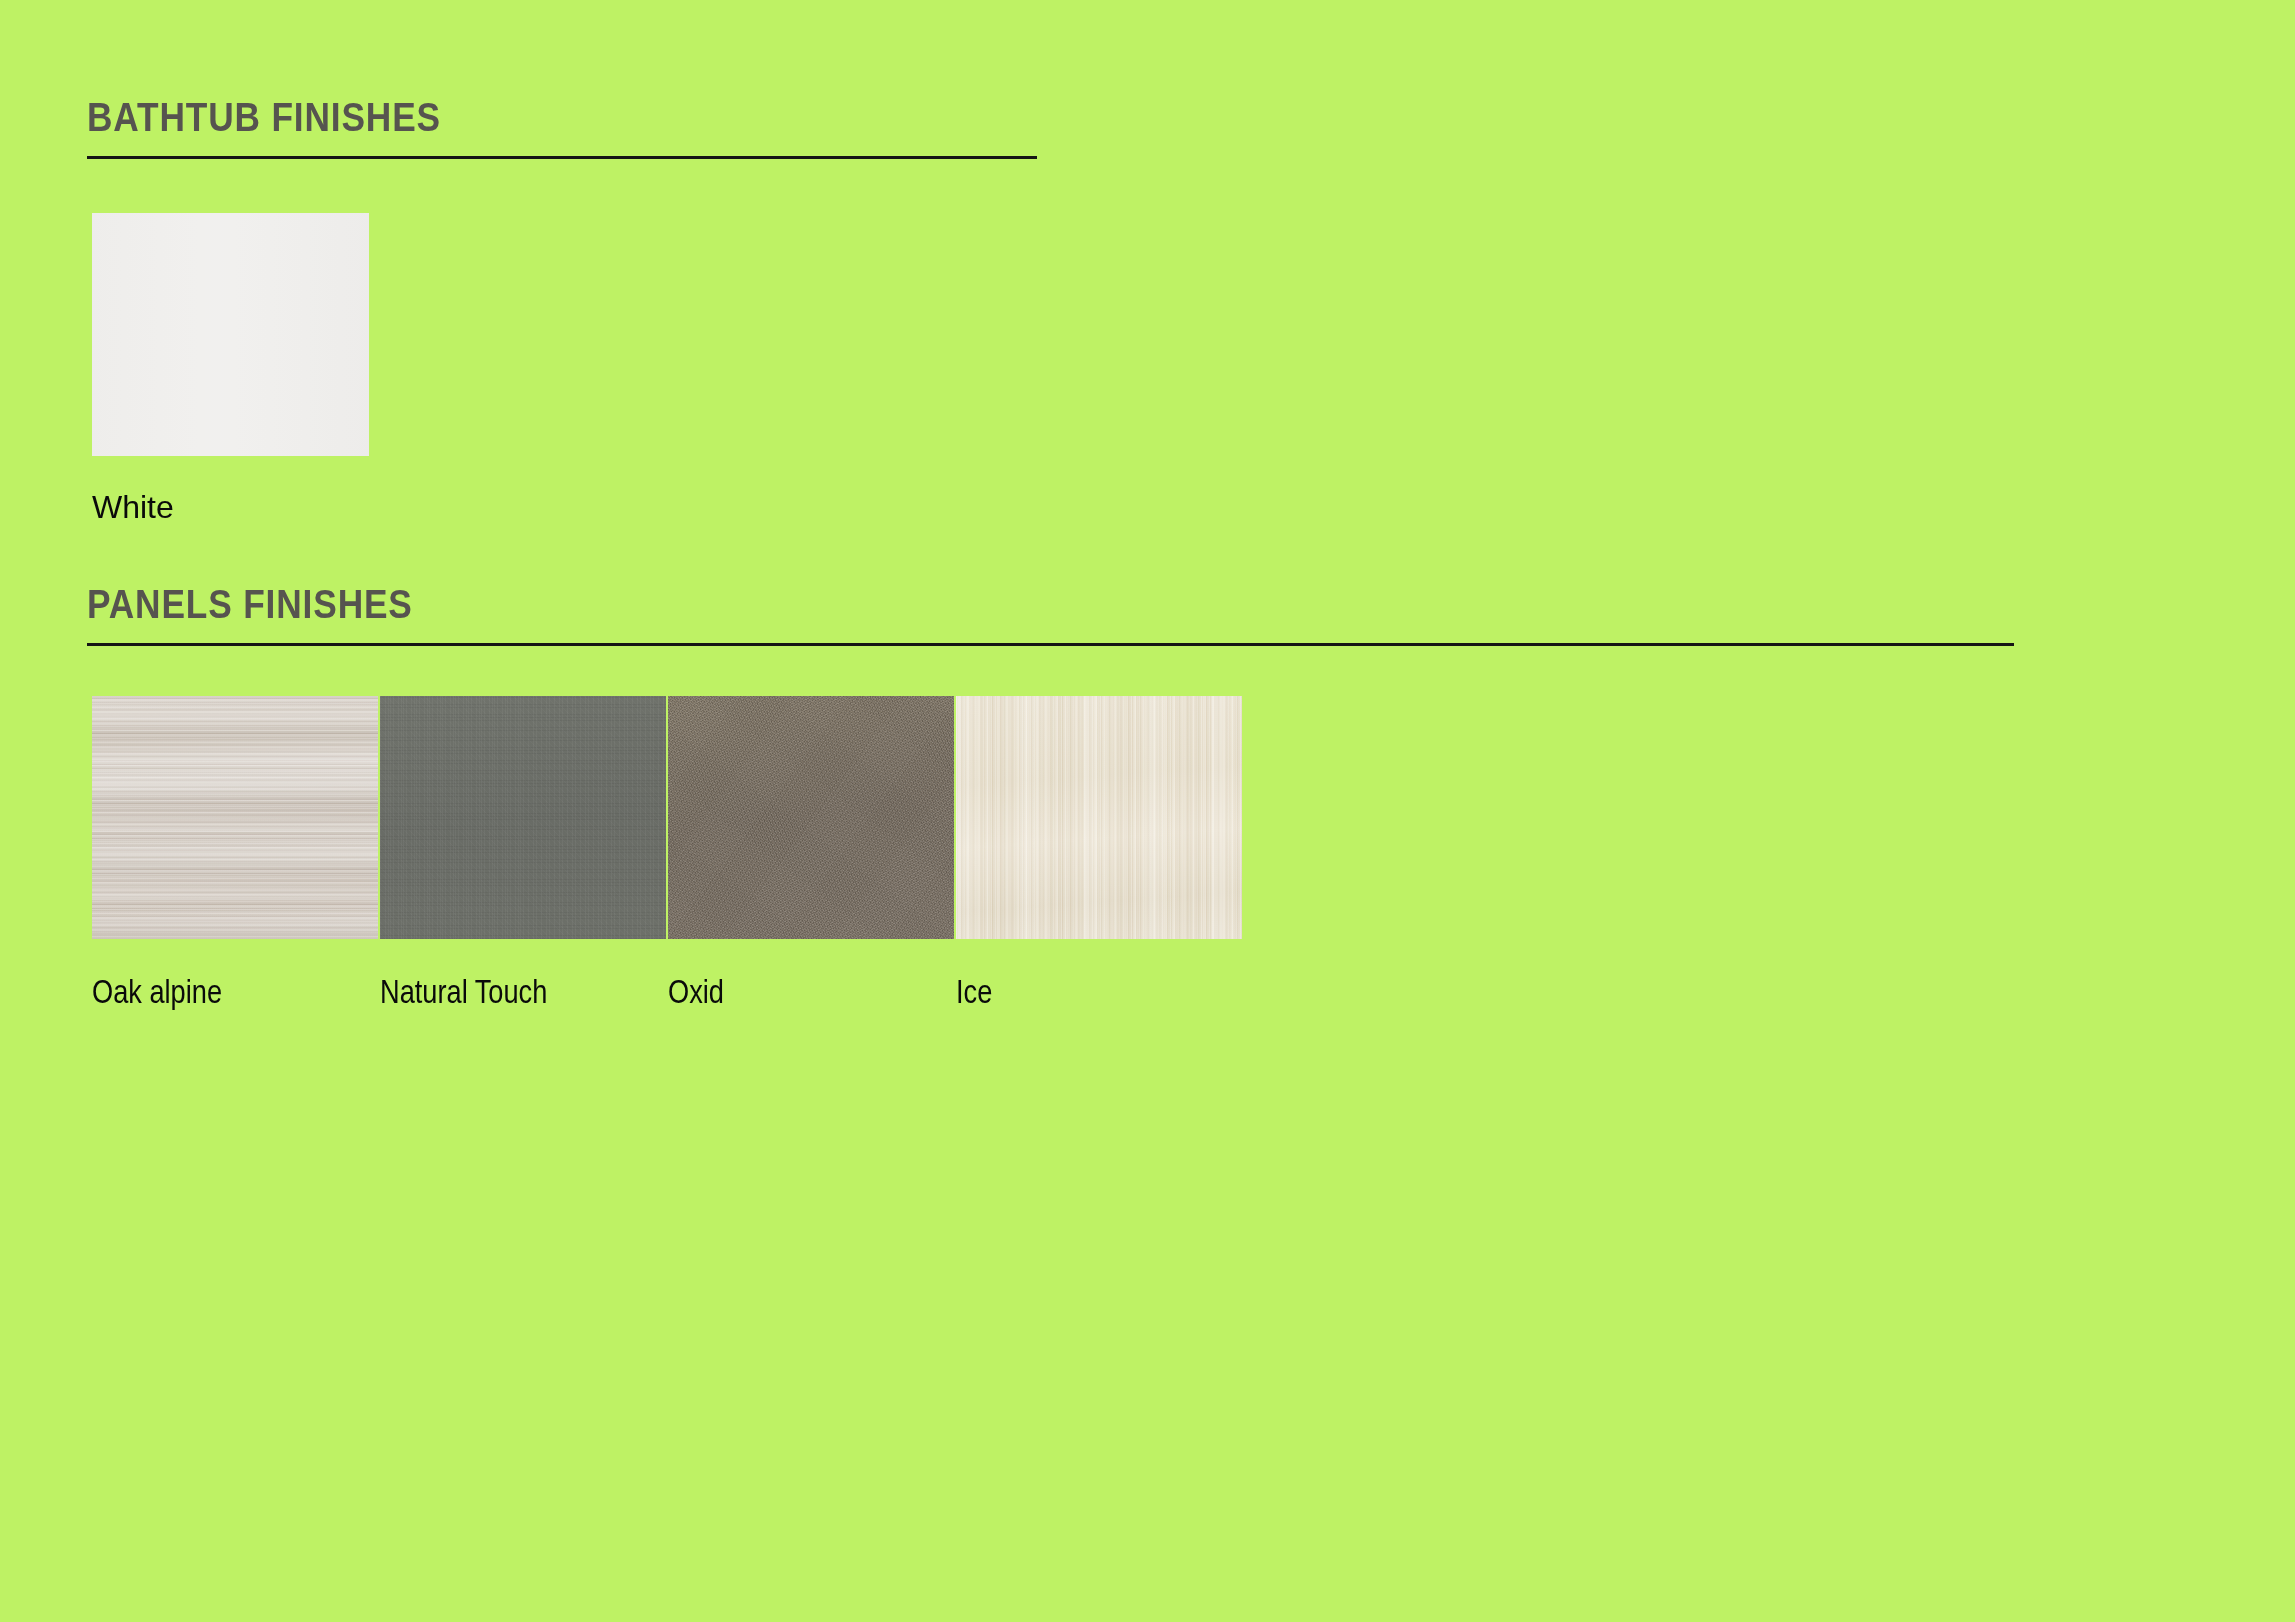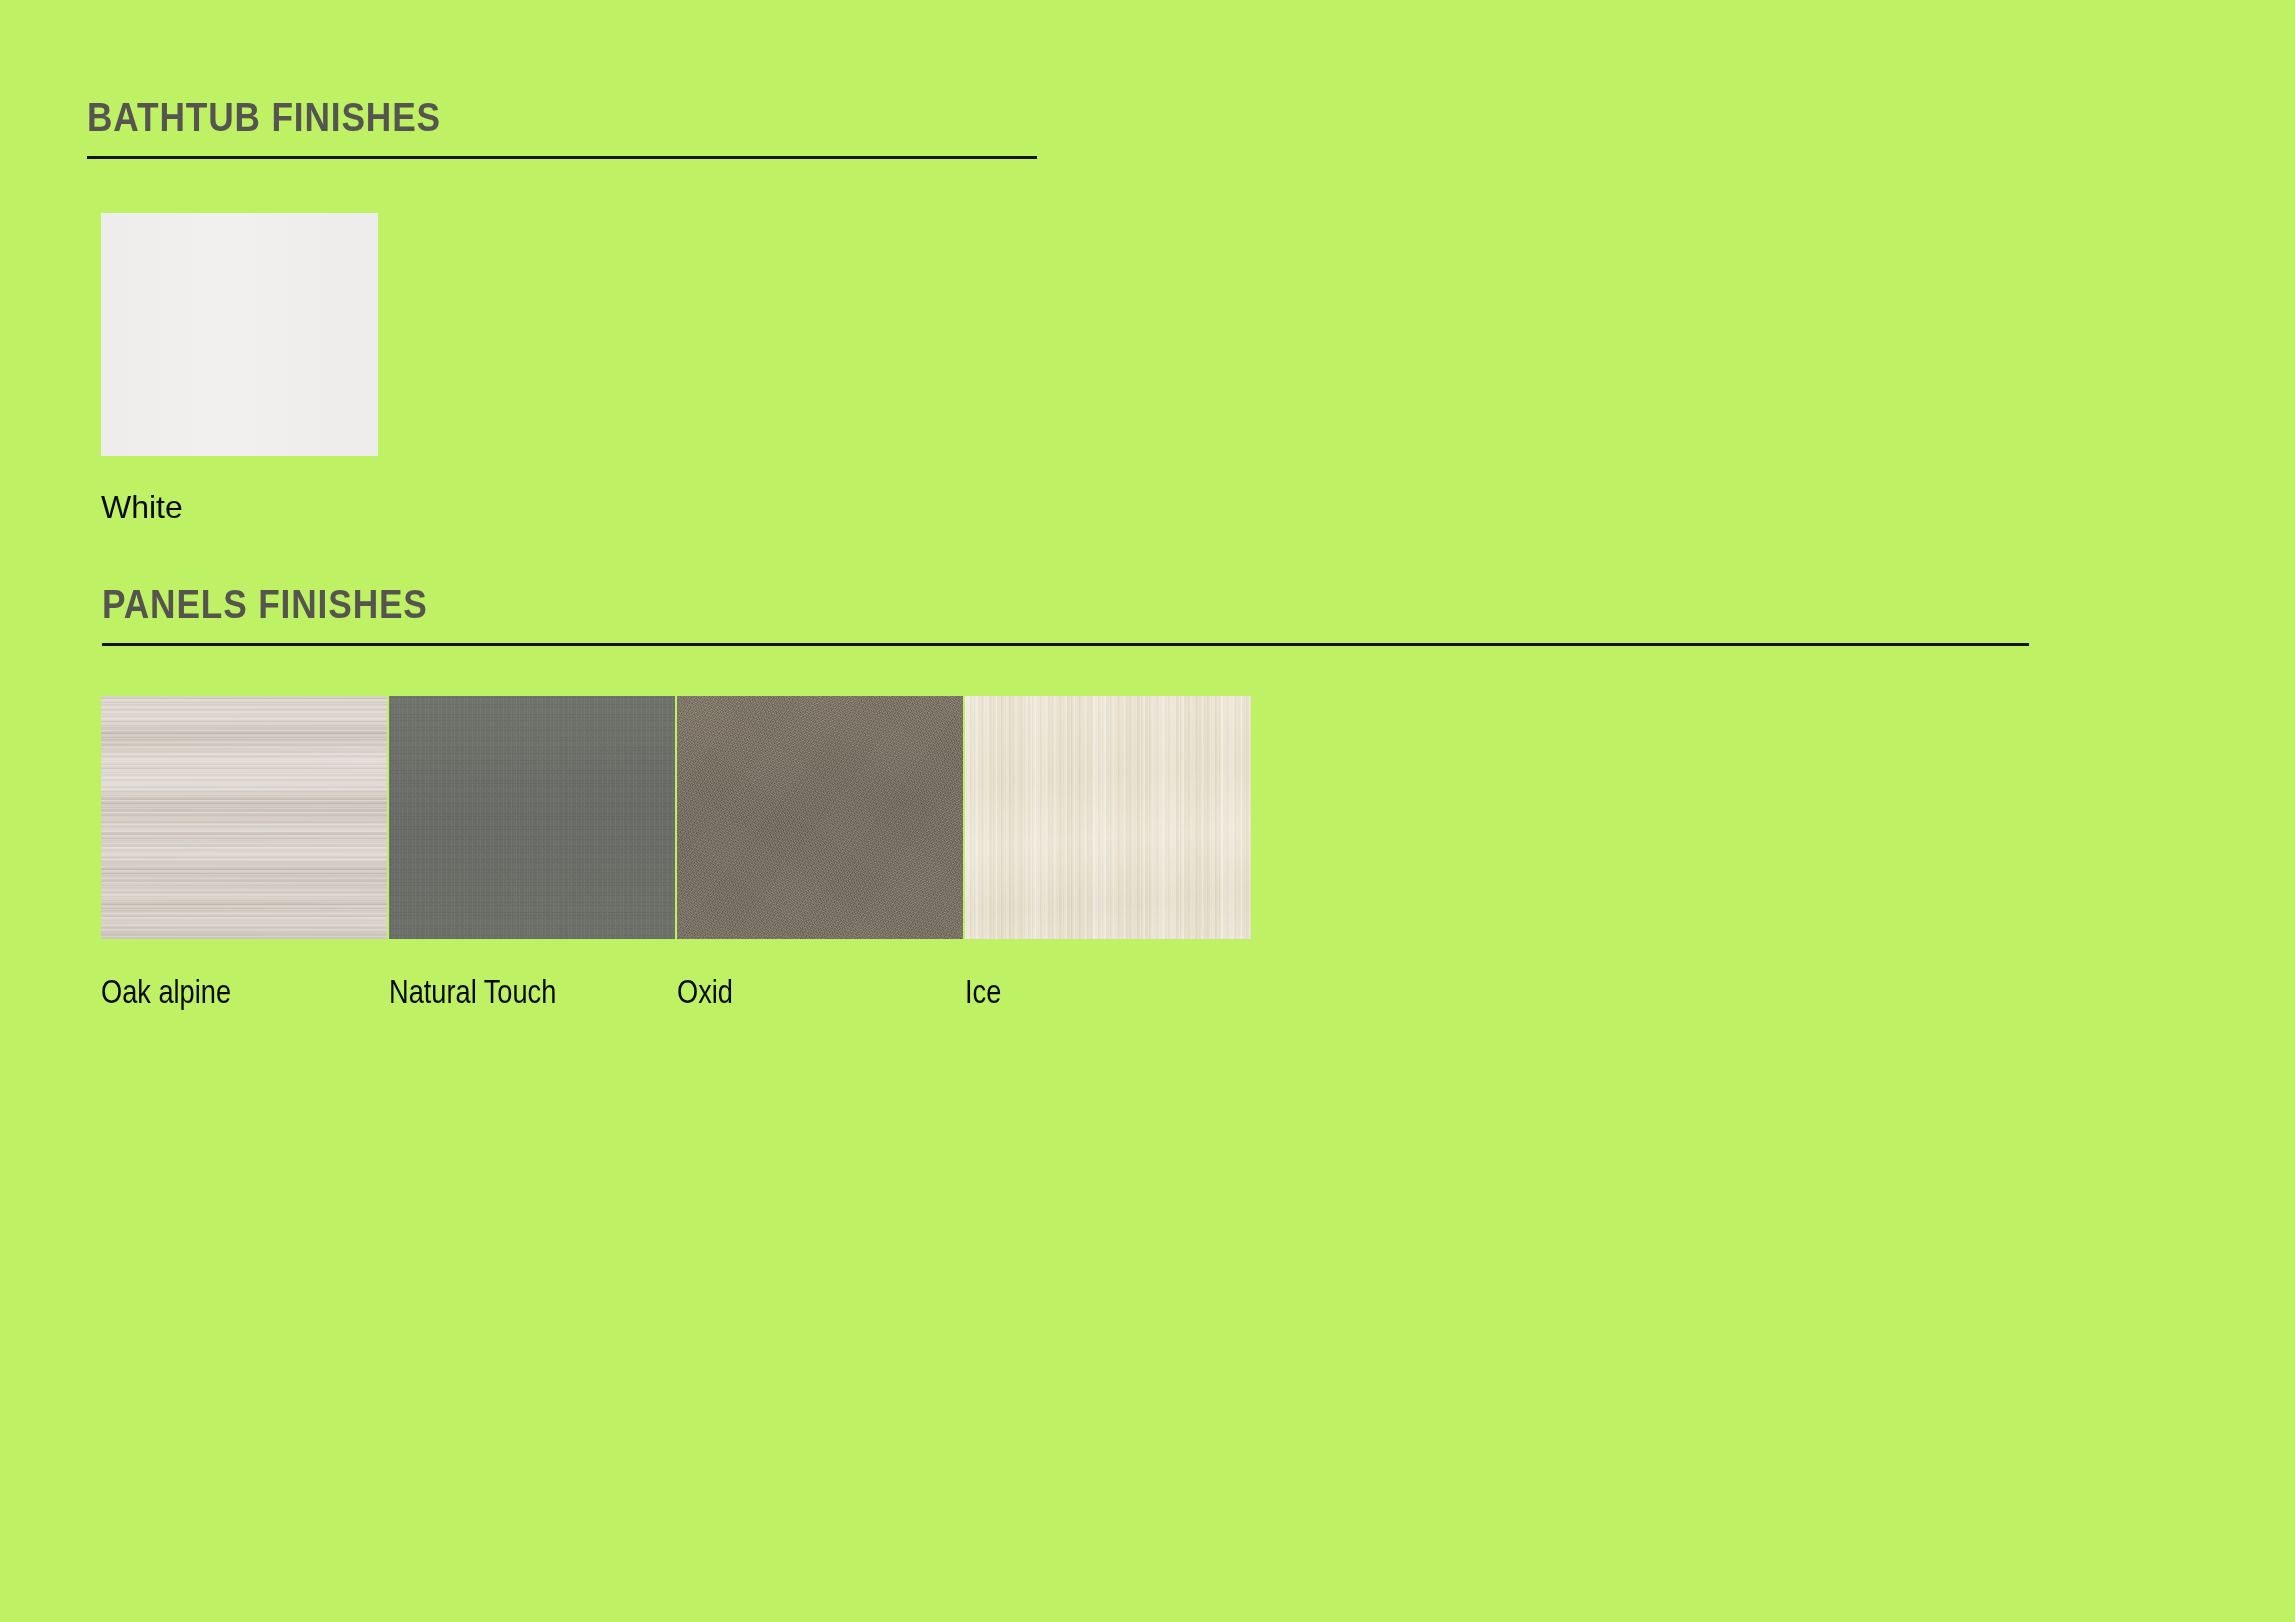"White" .swatch-row { left: 101px -> 92px }
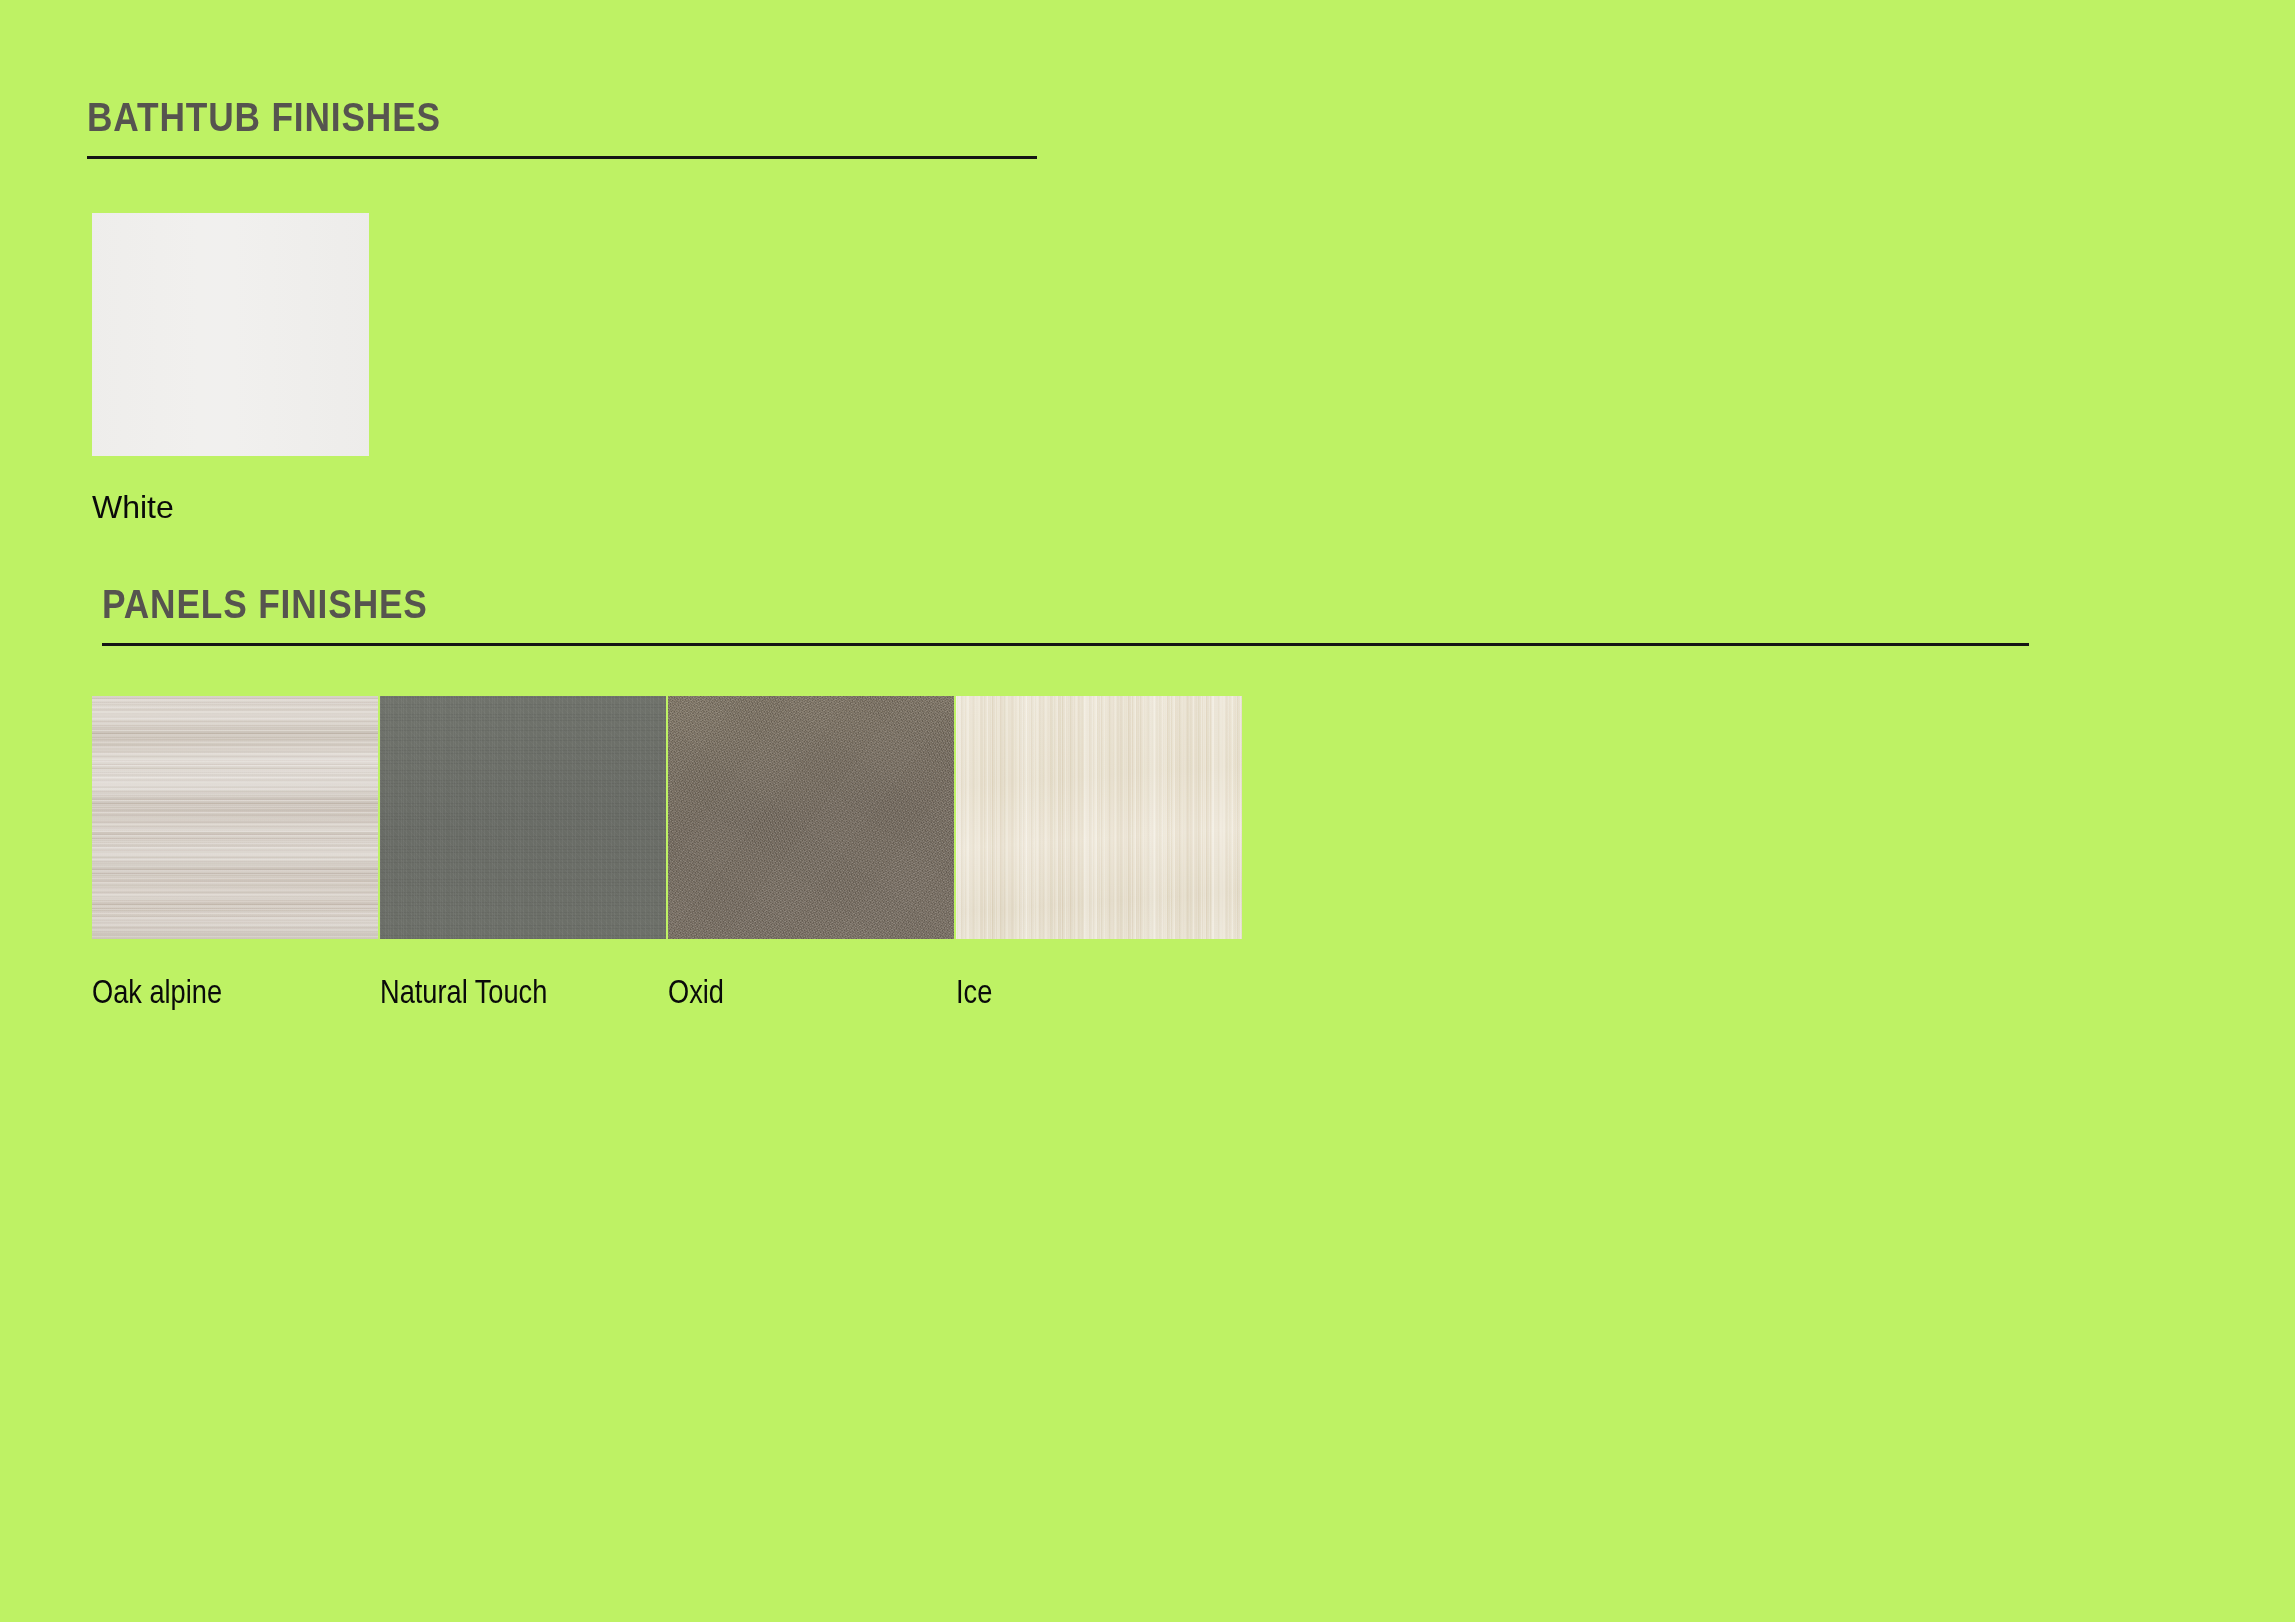"PANELS FINISHES" #panels-section { margin-left: 15px -> none }
